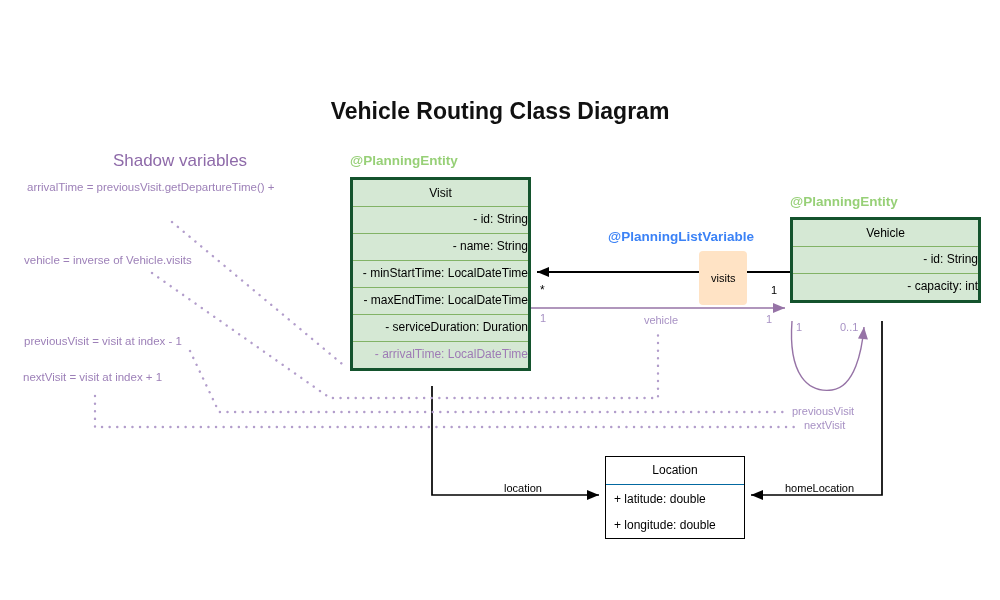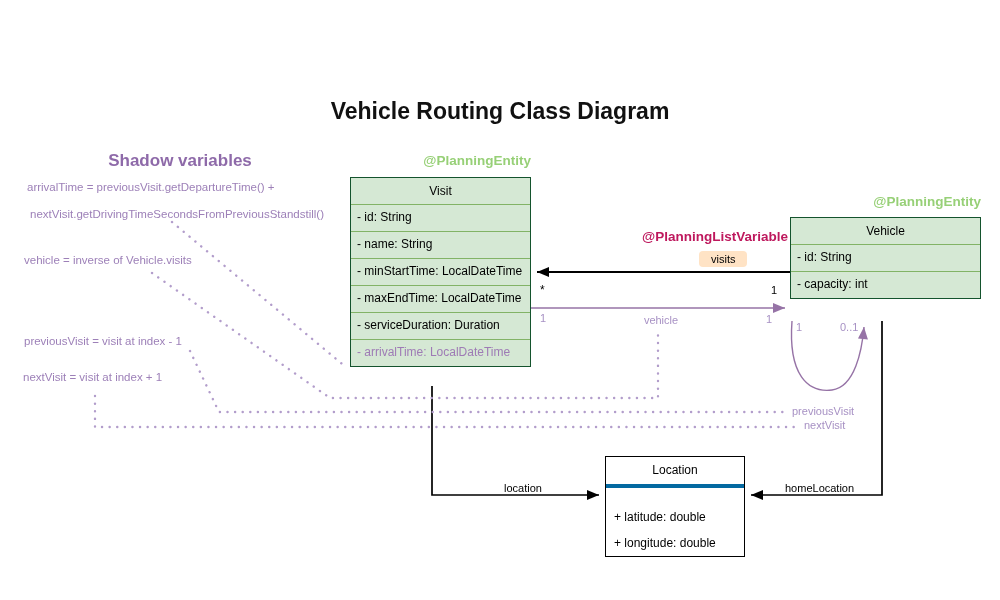"Shadow variables" .shadow-heading { font-weight: bold -> normal }
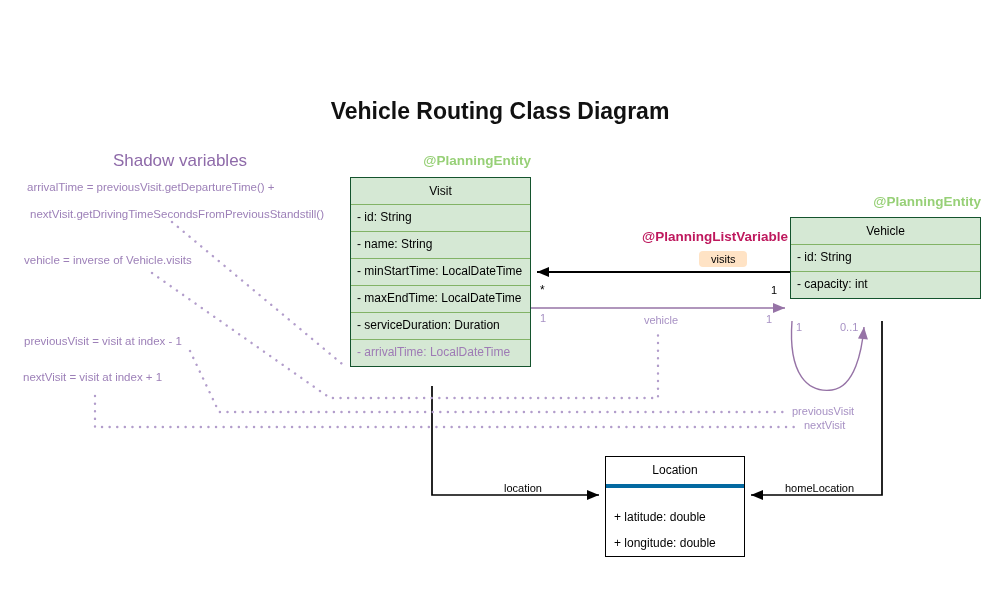"@PlanningEntity" .ann { text-align: right -> left }
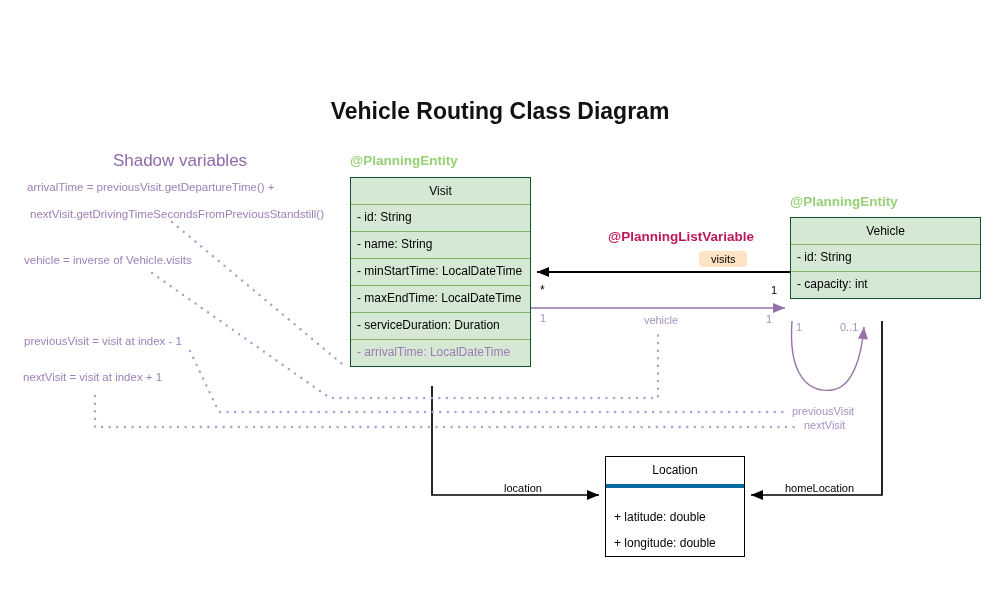"Visit" .uml { border: 1px solid #14532d -> 3px solid #14532d }
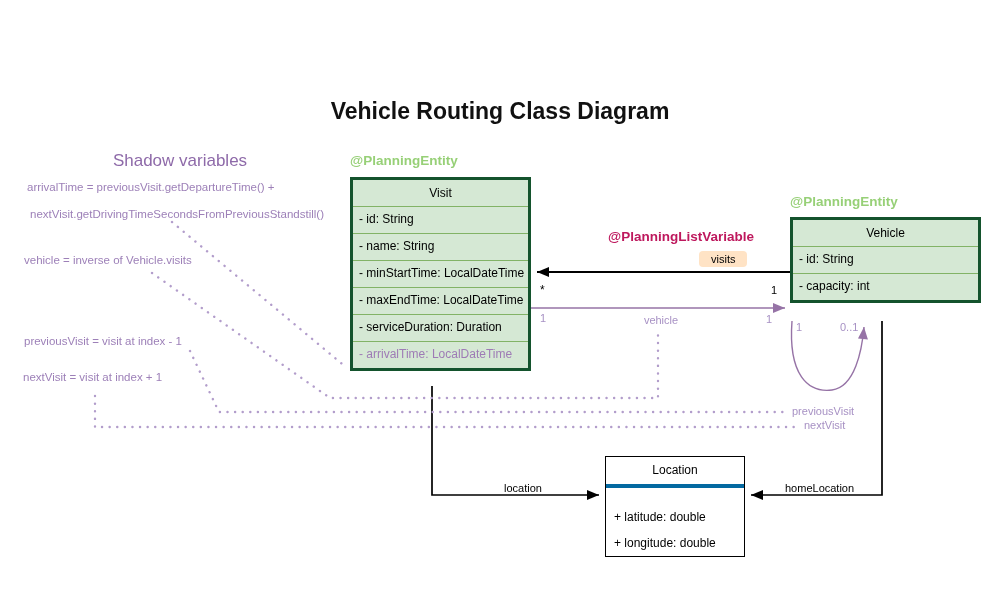"nextVisit.getDrivingTimeSecondsFromPrevi" div.abs { html: <div>nextVisit.getDrivingTimeSecondsFromPreviousStandstill()</div> -> none }
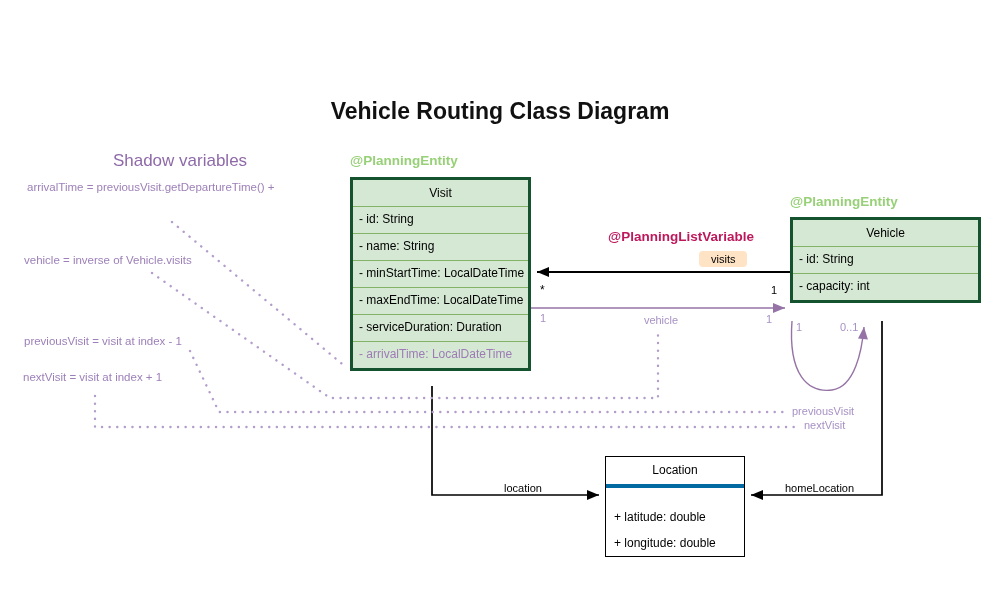"- id: String" .uml .rw { text-align: none -> right }
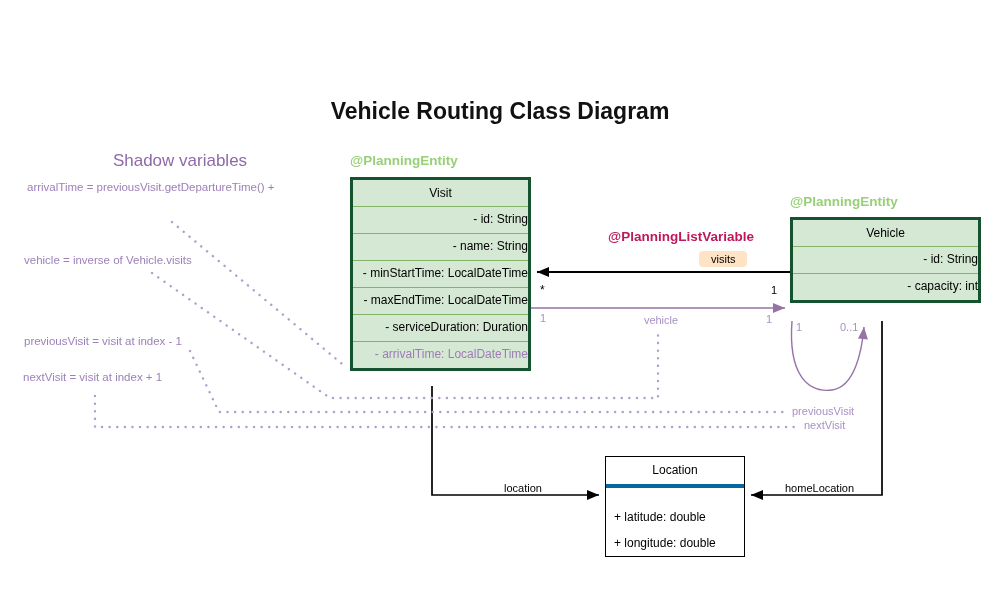"@PlanningListVariable" .ann.peach { color: #be185d -> #3b82f6 }
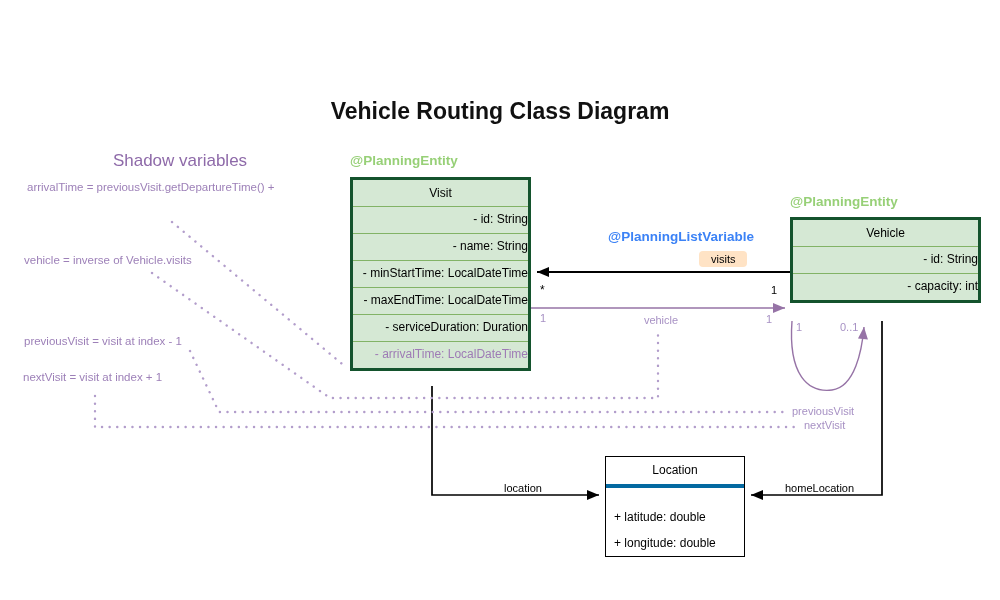"visits" .chip { padding: 2px 12px -> 21px 12px }
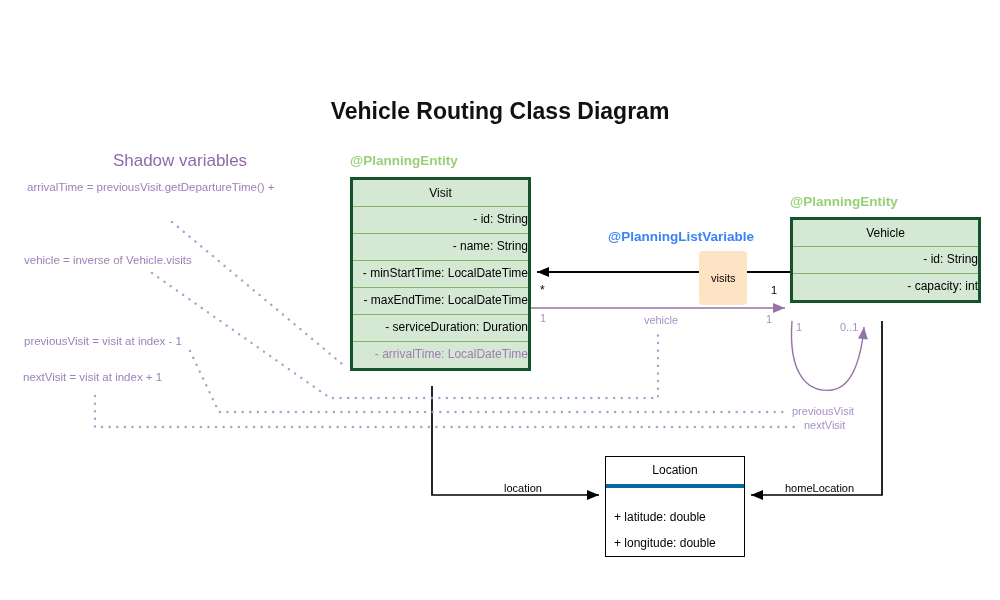"+ latitude: double" .uml.plain .cmp { border-top: 4px solid #0369a1 -> 1px solid #0369a1; padding: 16px 0 0 8px -> 1px 0 0 8px }
